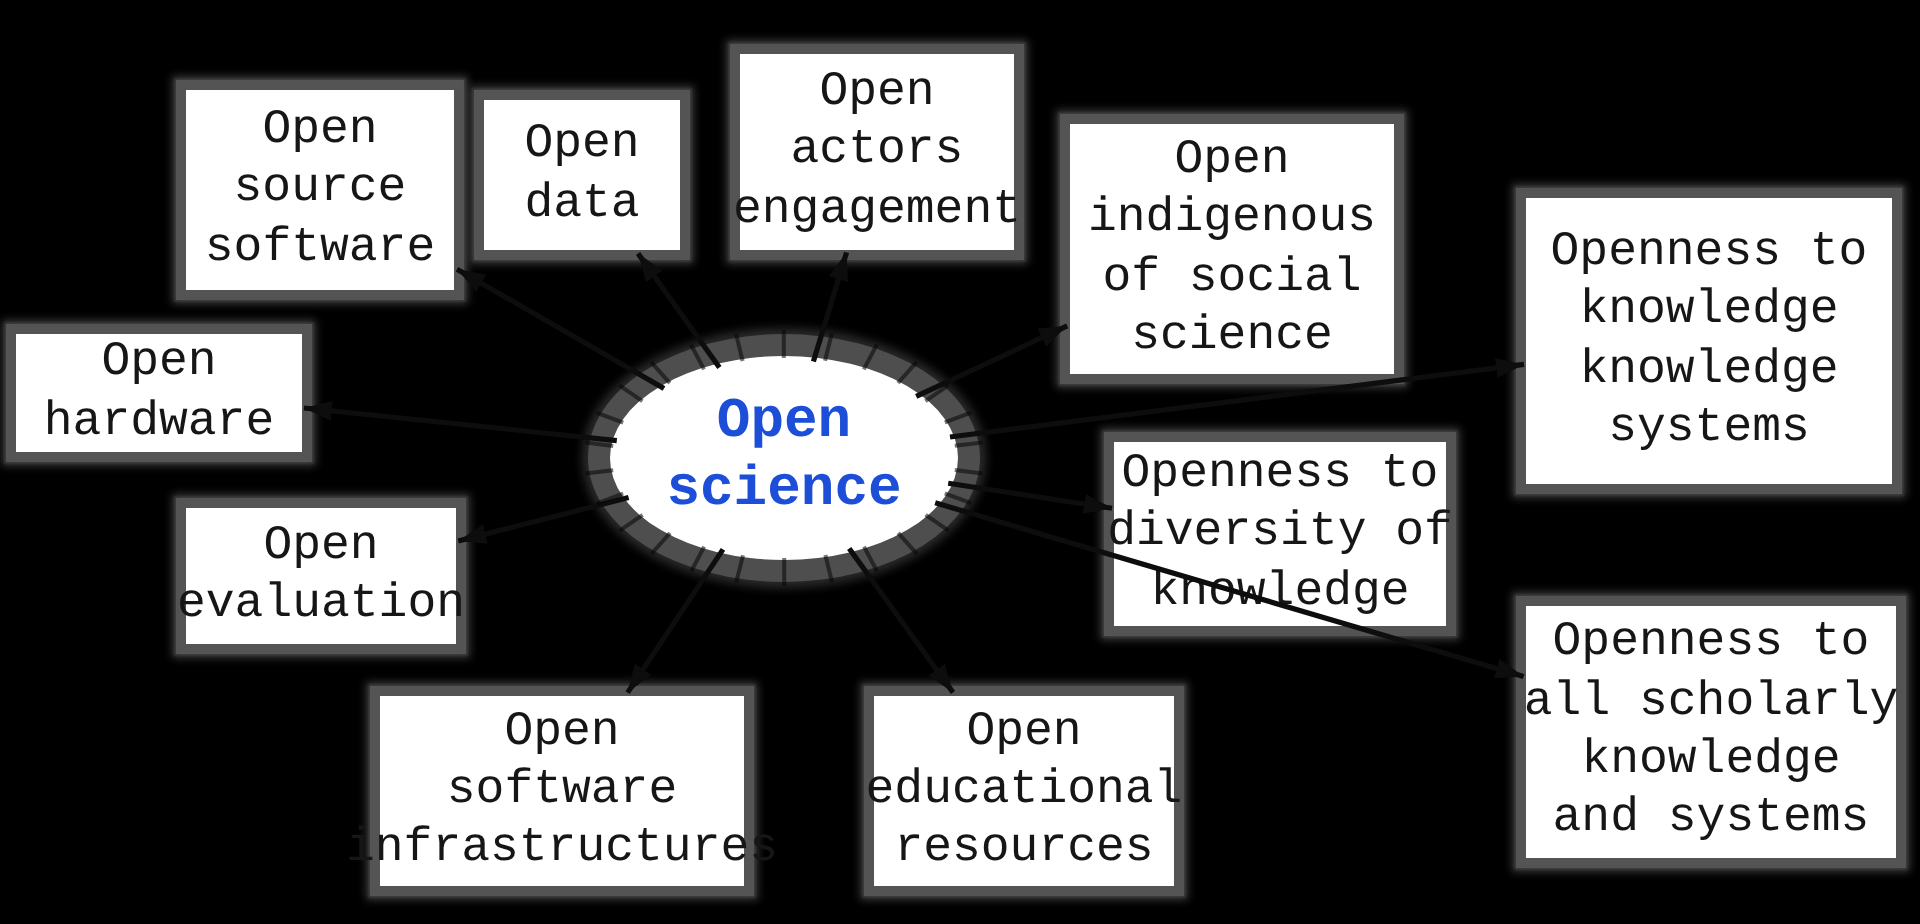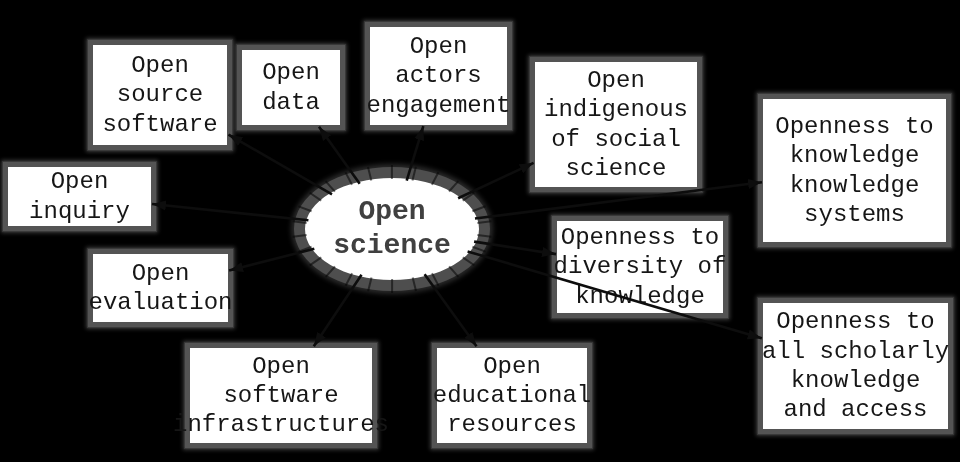"inquiry" span.ln { text: inquiry -> hardware }
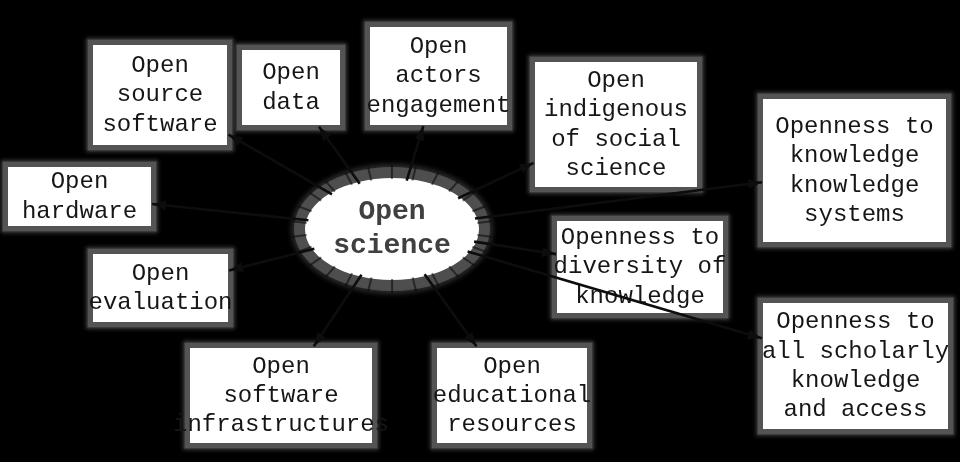"Open science" .center-label { color: #404040 -> #1d4ed8 }
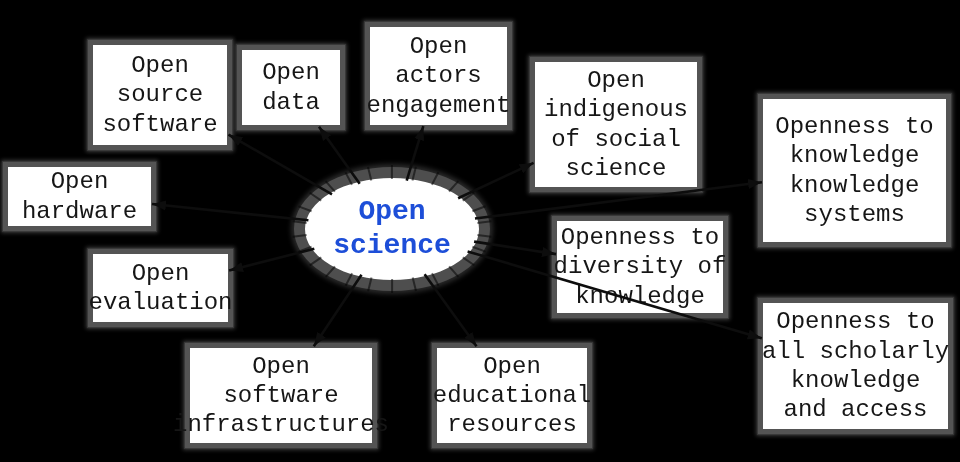"and access" span.ln { text: access -> systems }
